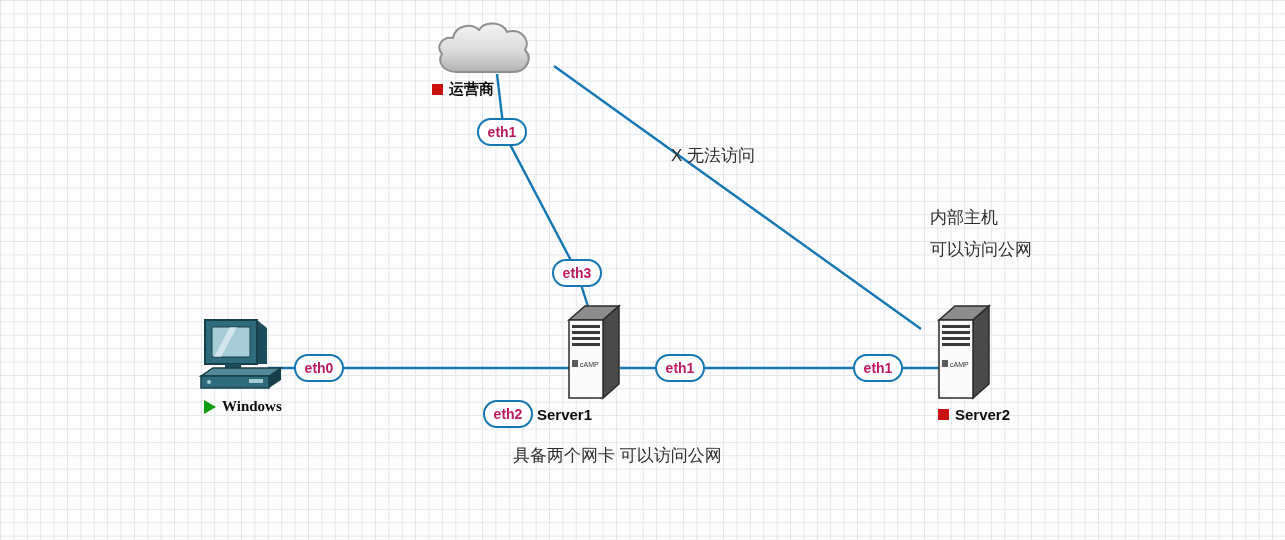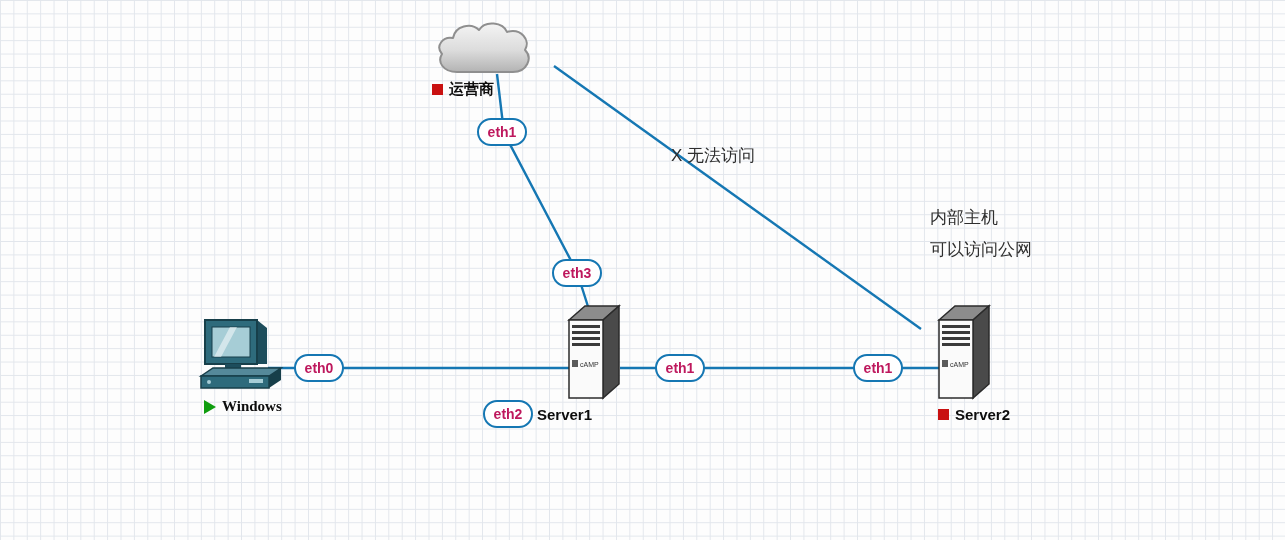"具备两个网卡 可以访问公网" div { html: none -> <div>具备两个网卡 可以访问公网</div> }
